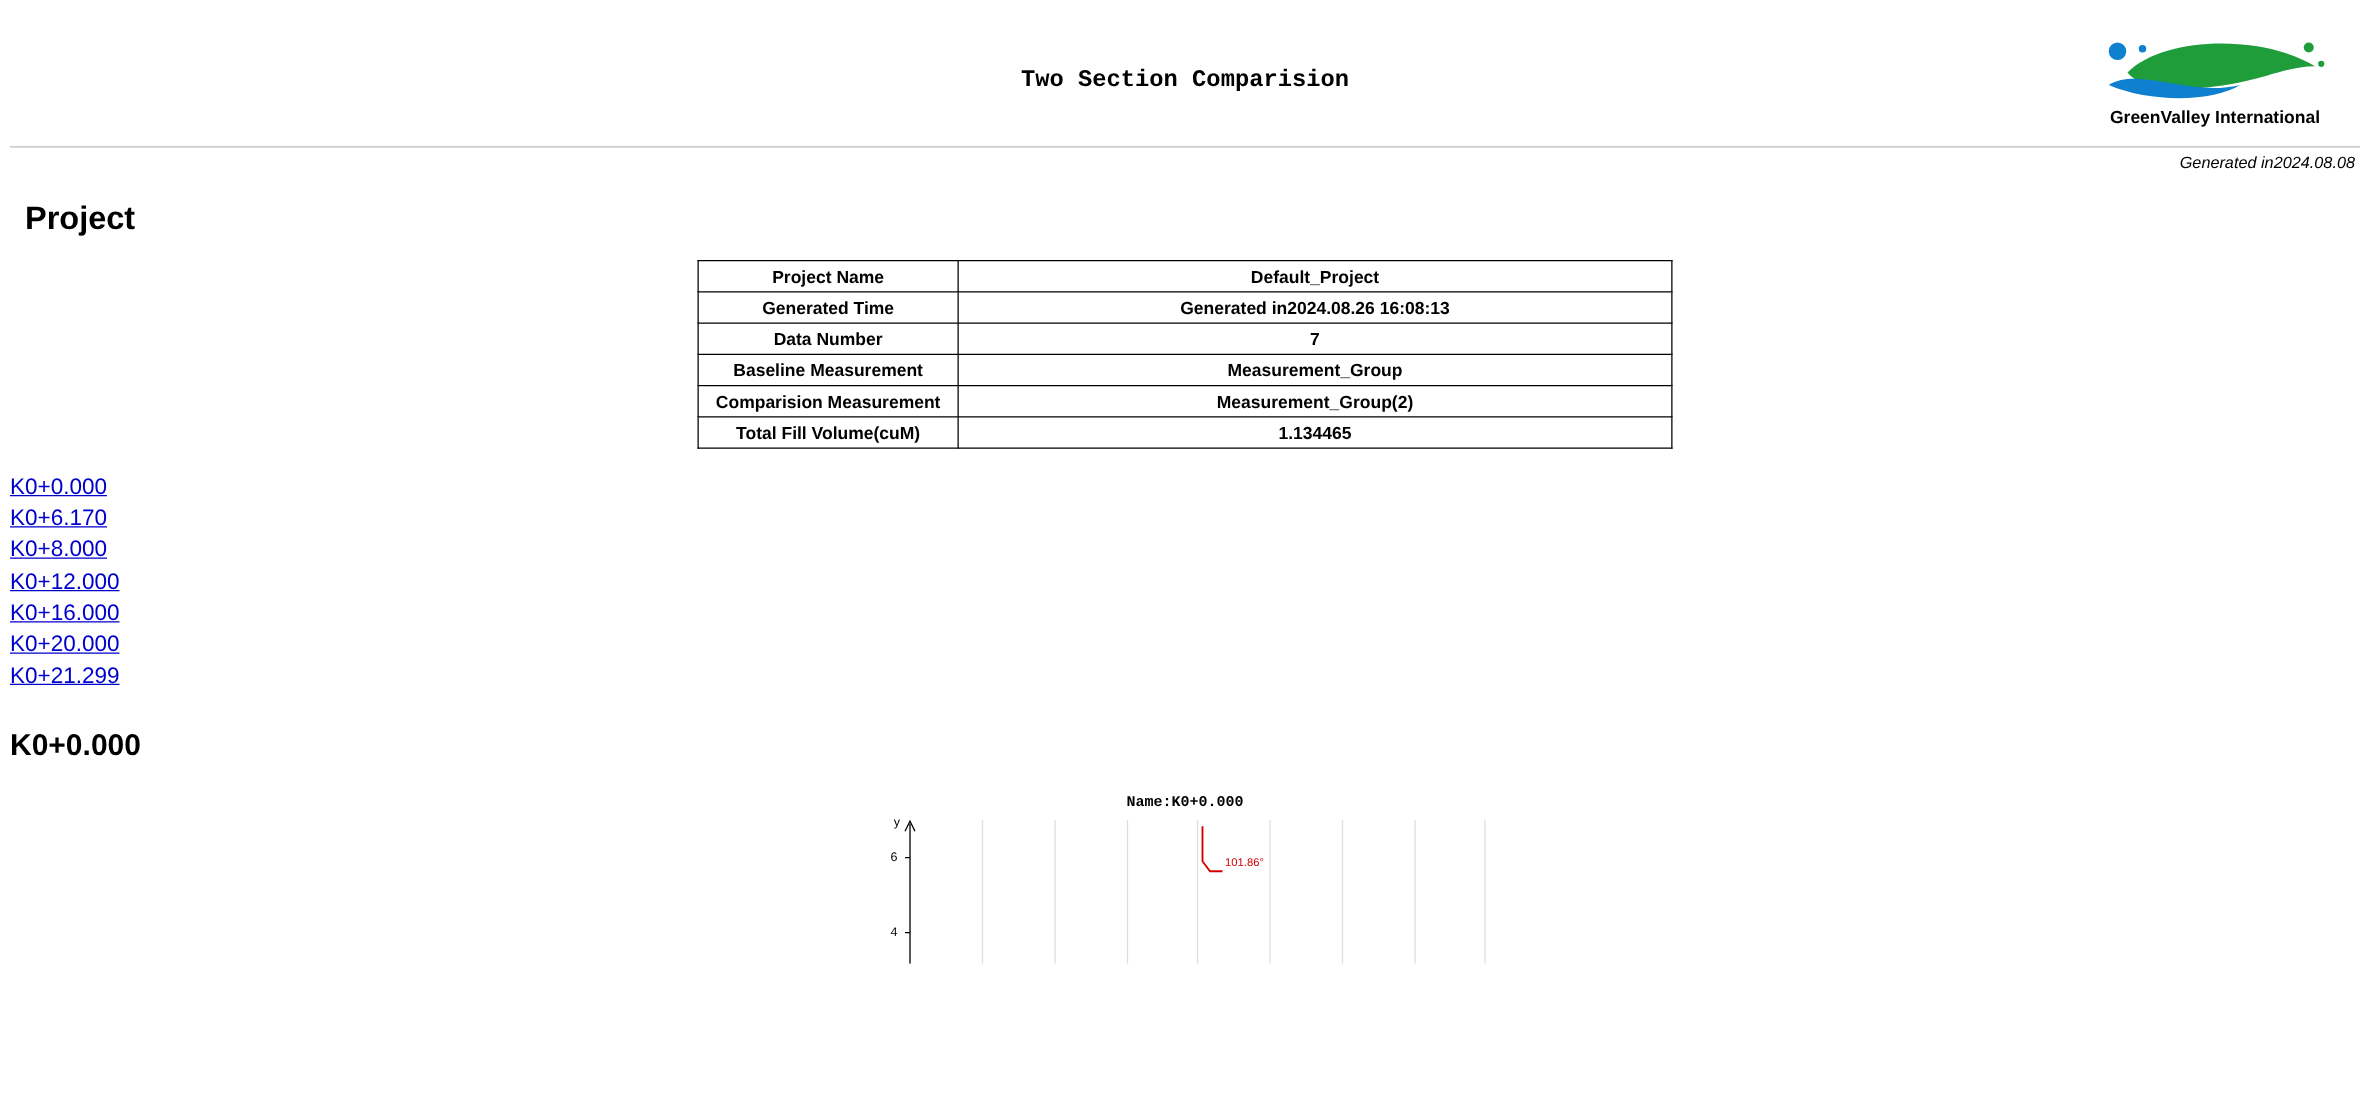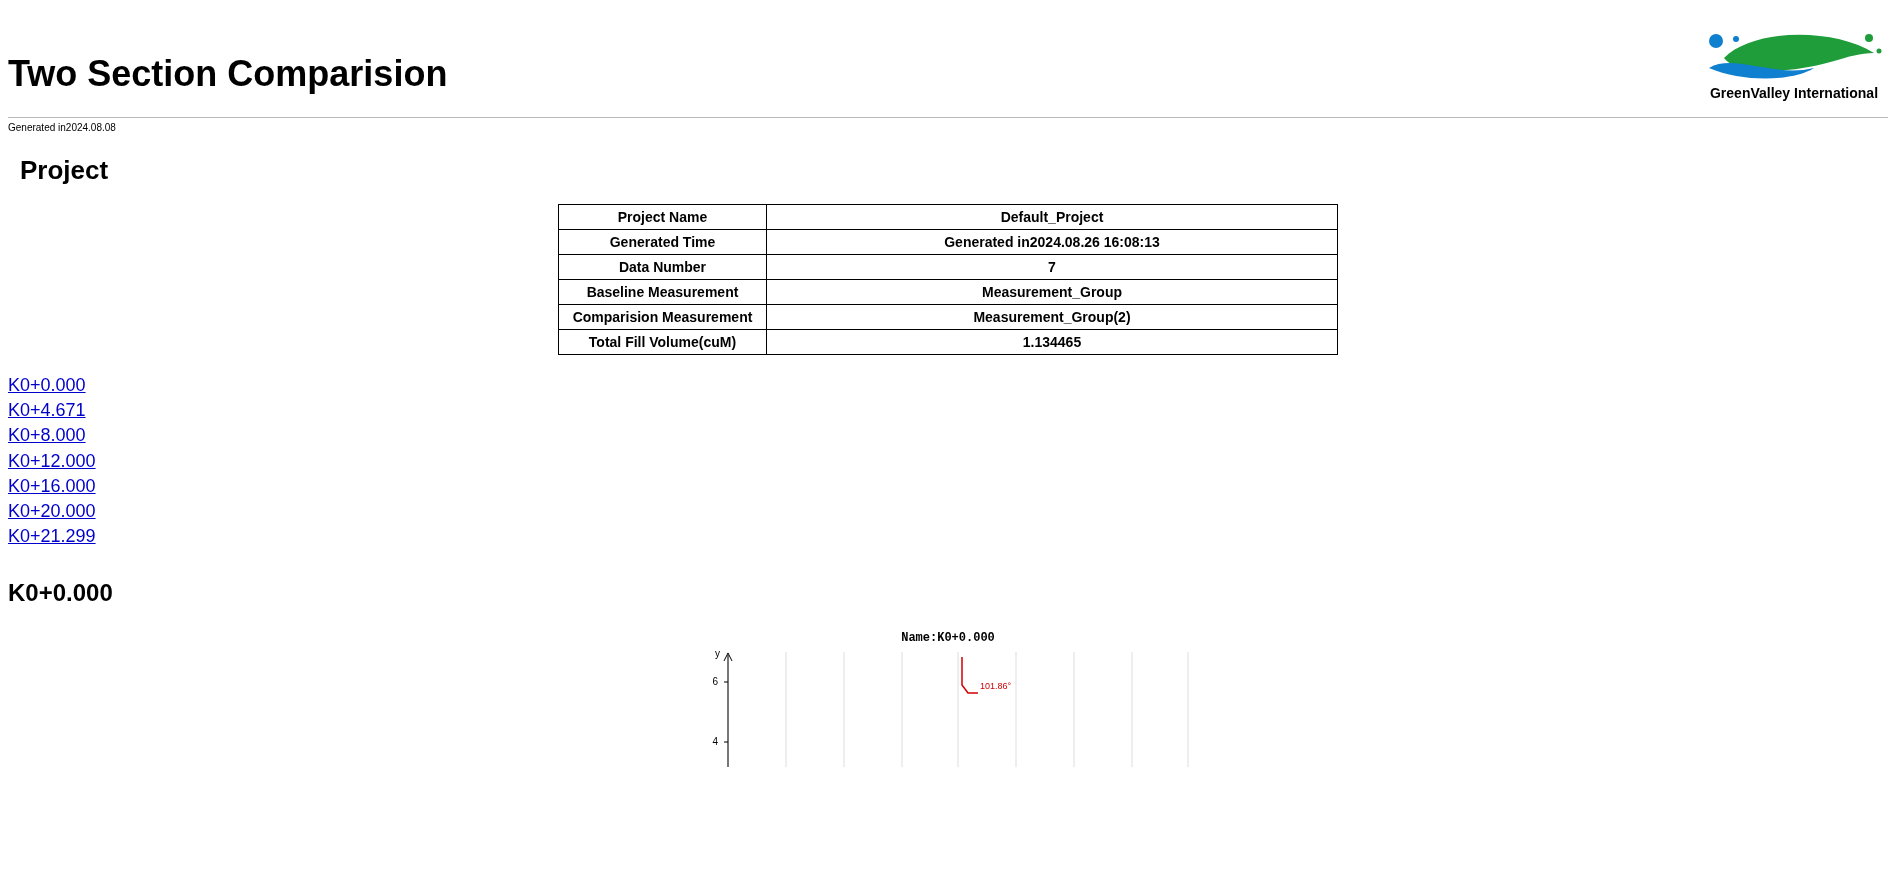"Two Section Comparision" .main-title { font-family: none -> Liberation Mono, monospace; font-size: 36px -> 19px; text-align: none -> center }
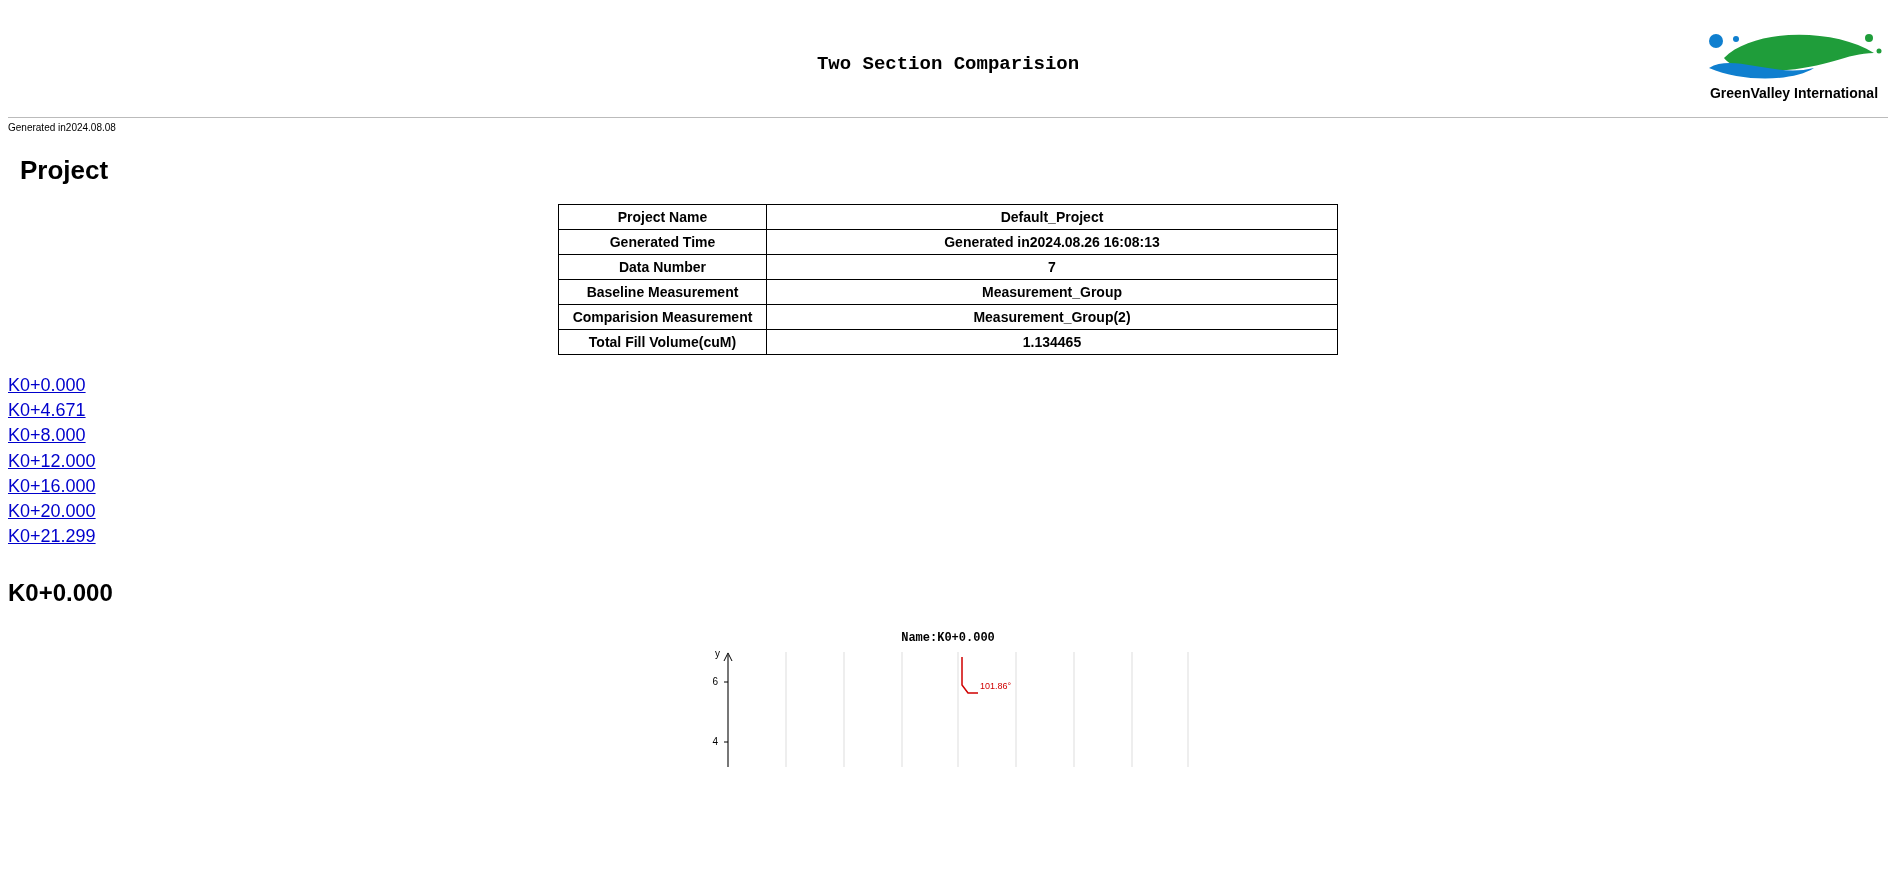"GreenValley International" .logo-wrap { right: 4px -> 26px }
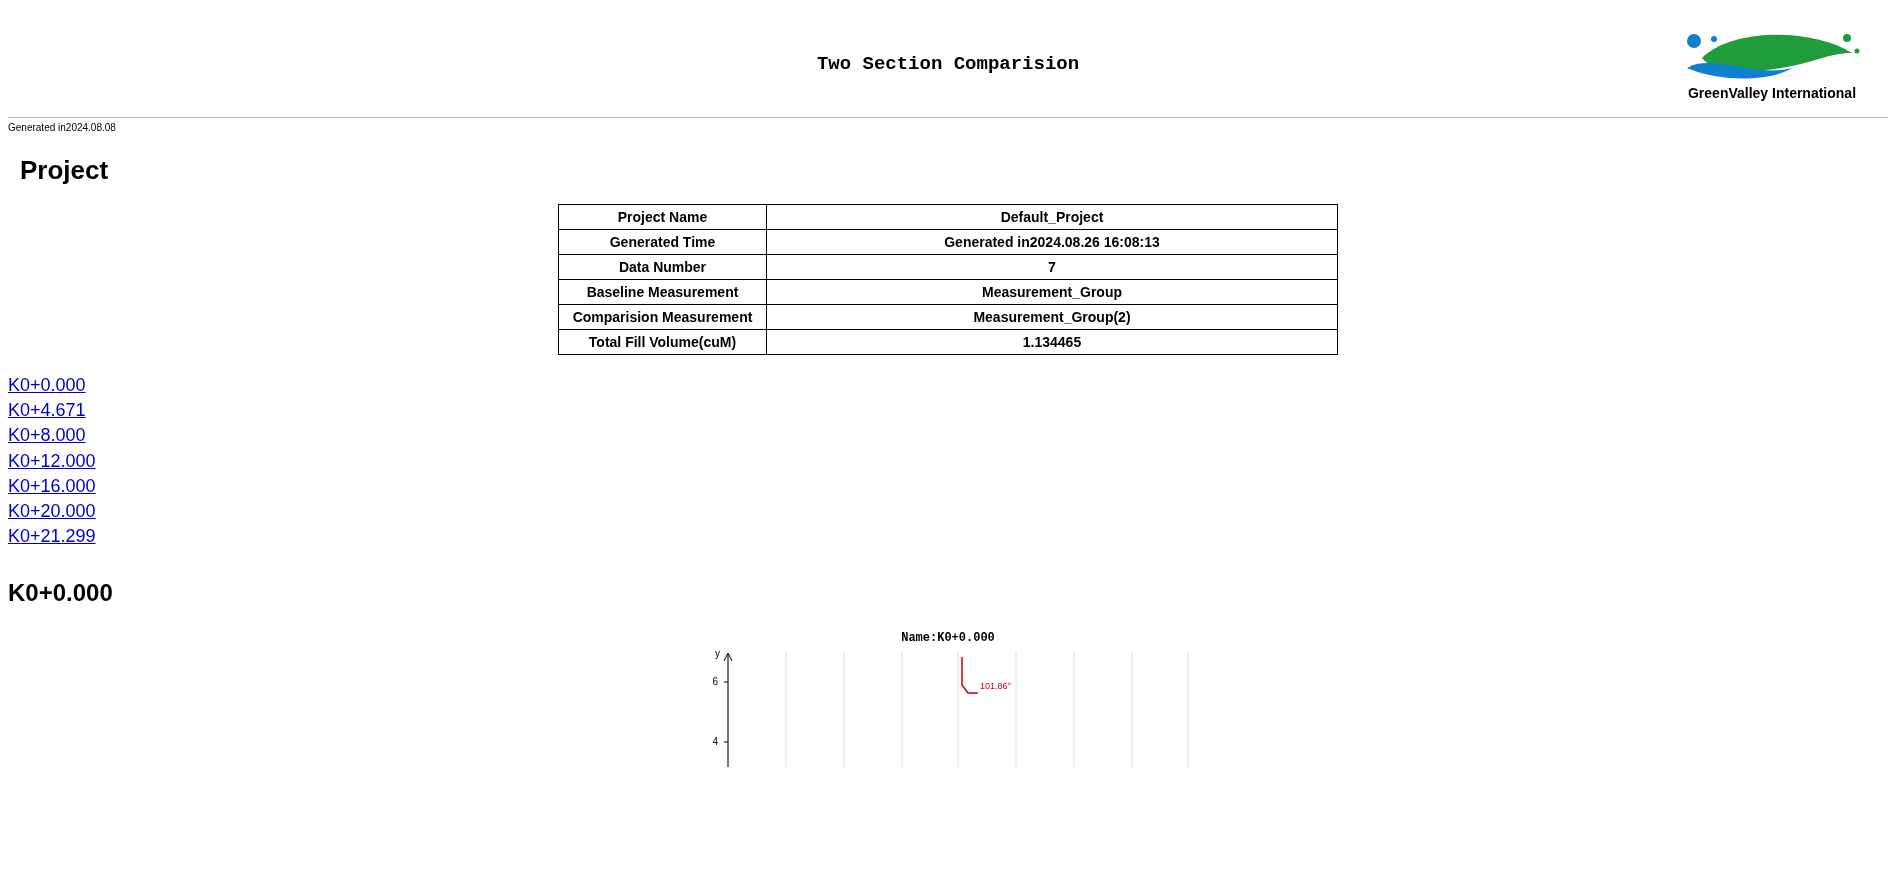"Generated in2024.08.08" .gen-line { font-size: 10px -> 13px; font-style: none -> italic; text-align: left -> right }
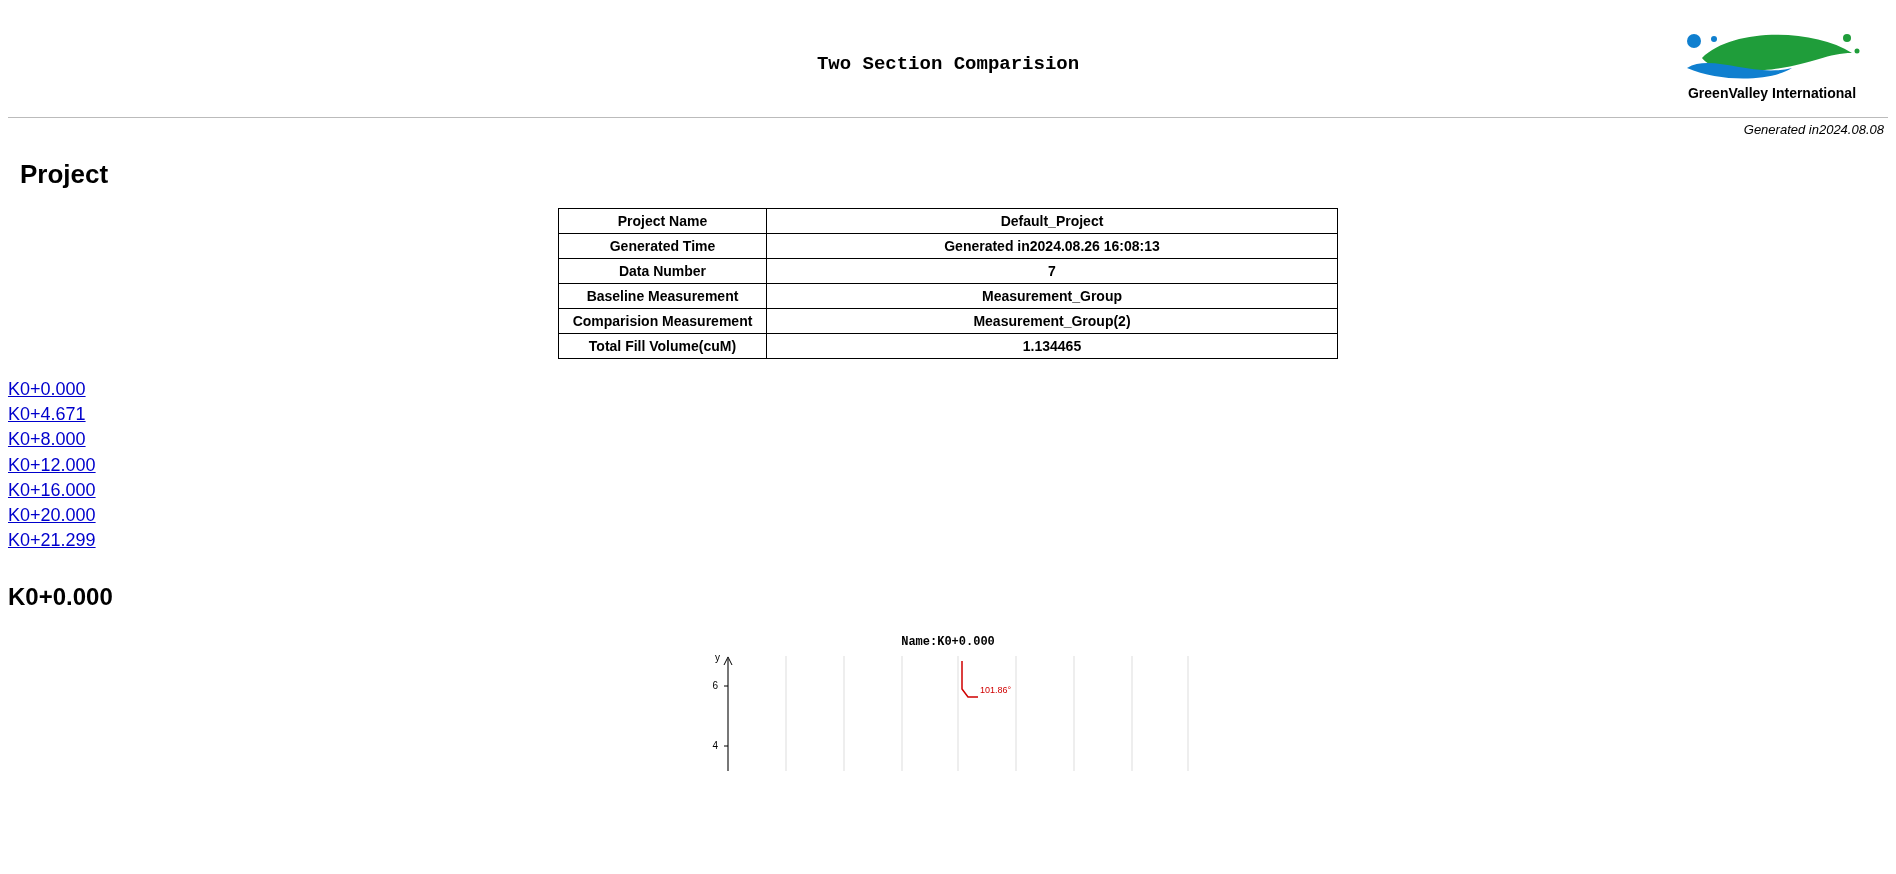"K0+4.671" a { text: K0+4.671 -> K0+6.170 }
